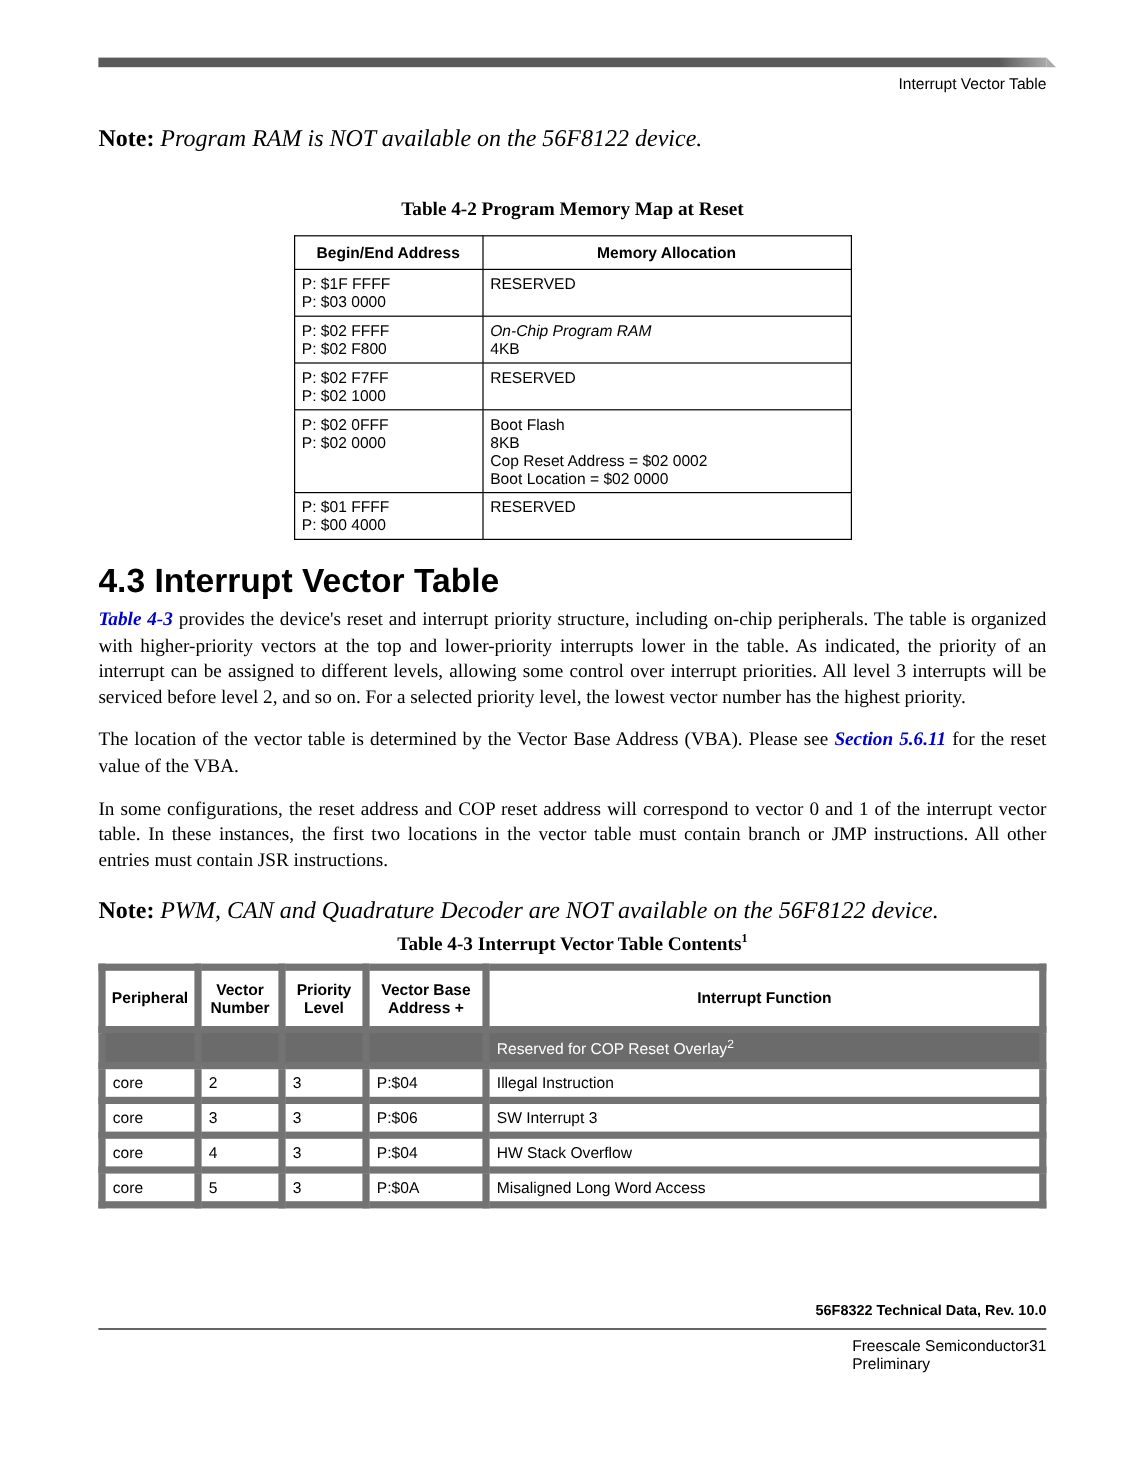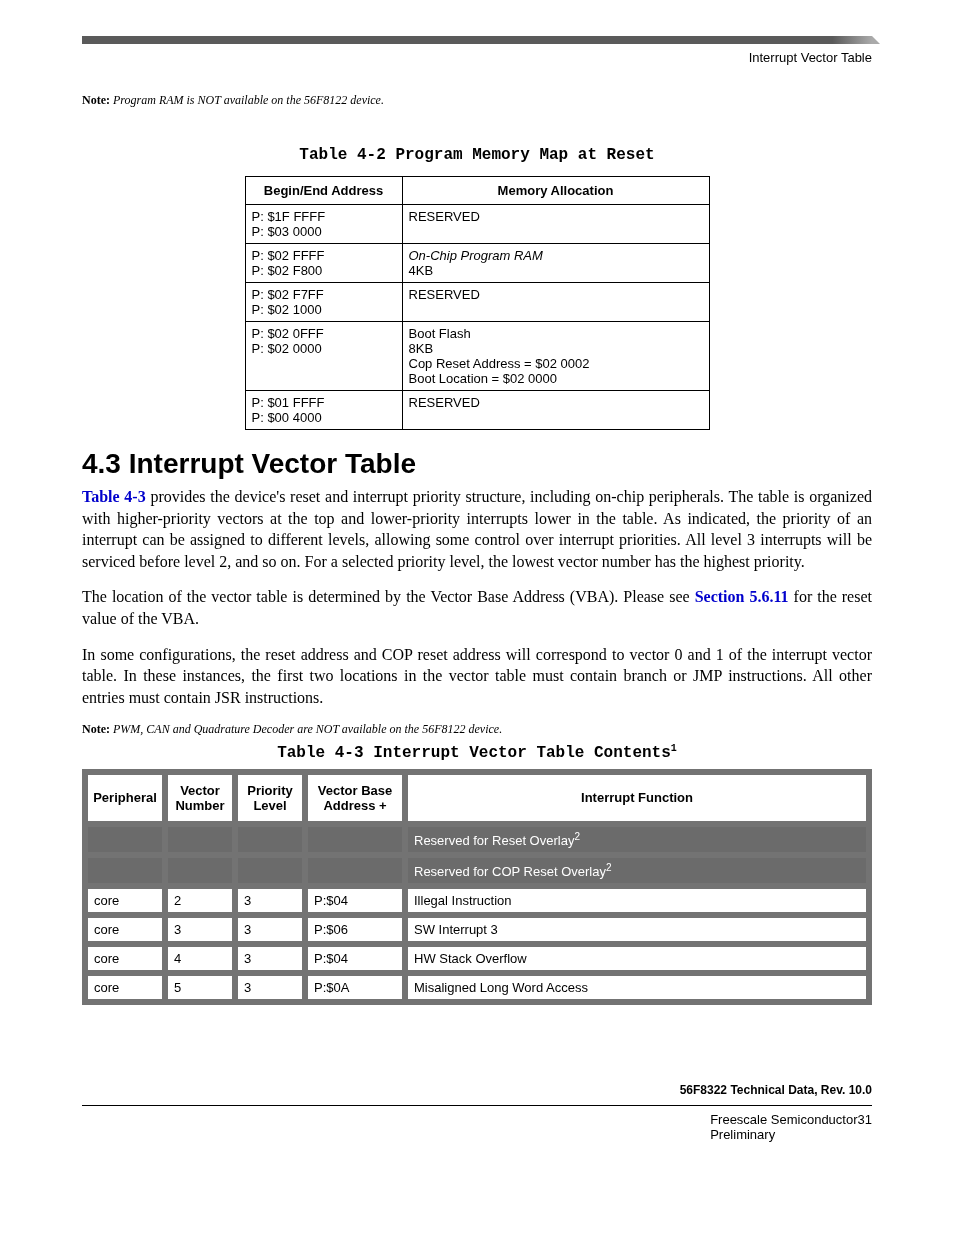"Interrupt Vector Table" .page { padding: 36px 82px 40px 82px -> 48px 82px 40px 82px }
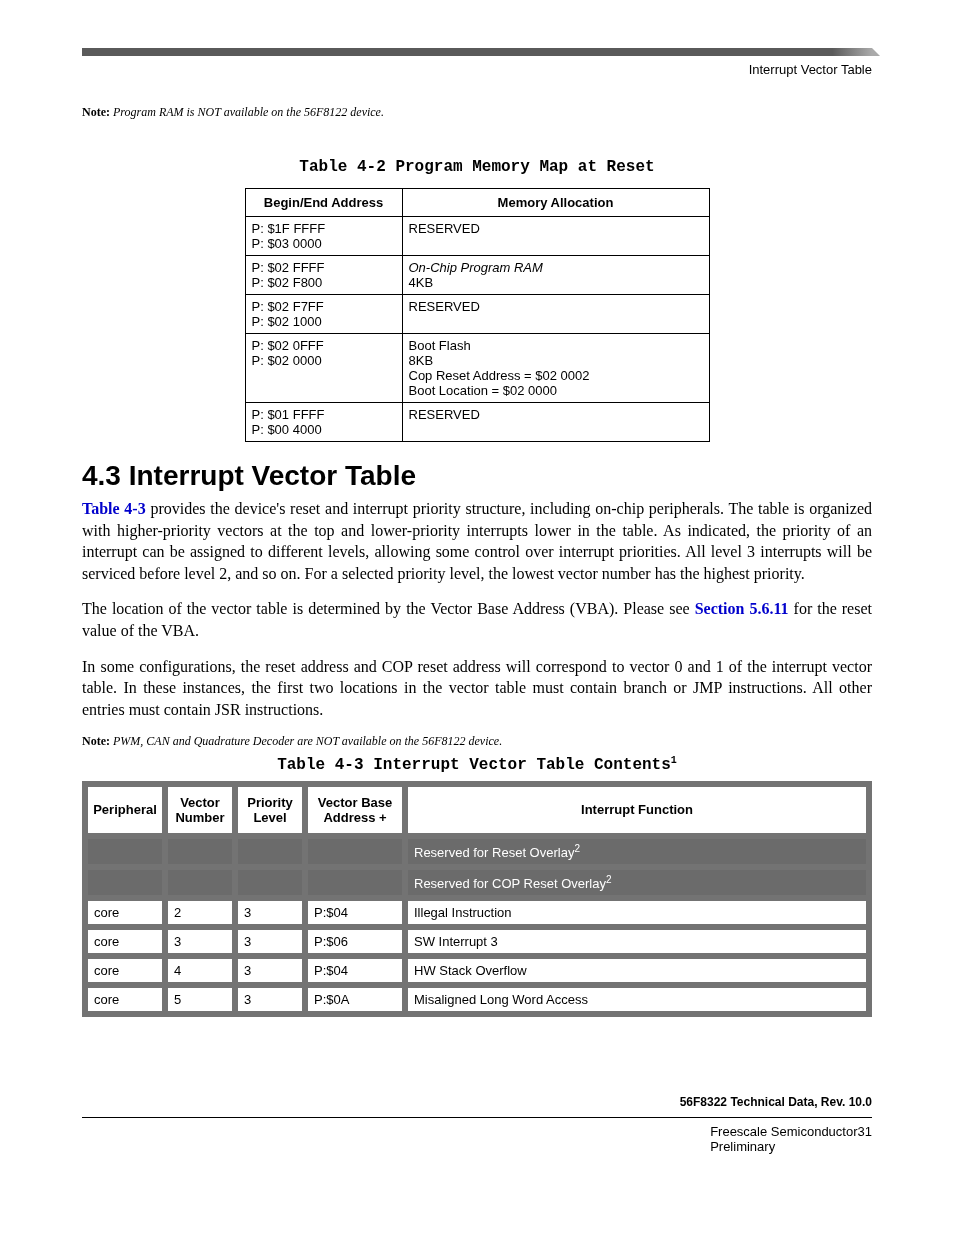"Note: Program RAM is NOT" .note-line { font-size: 12px -> 20px }
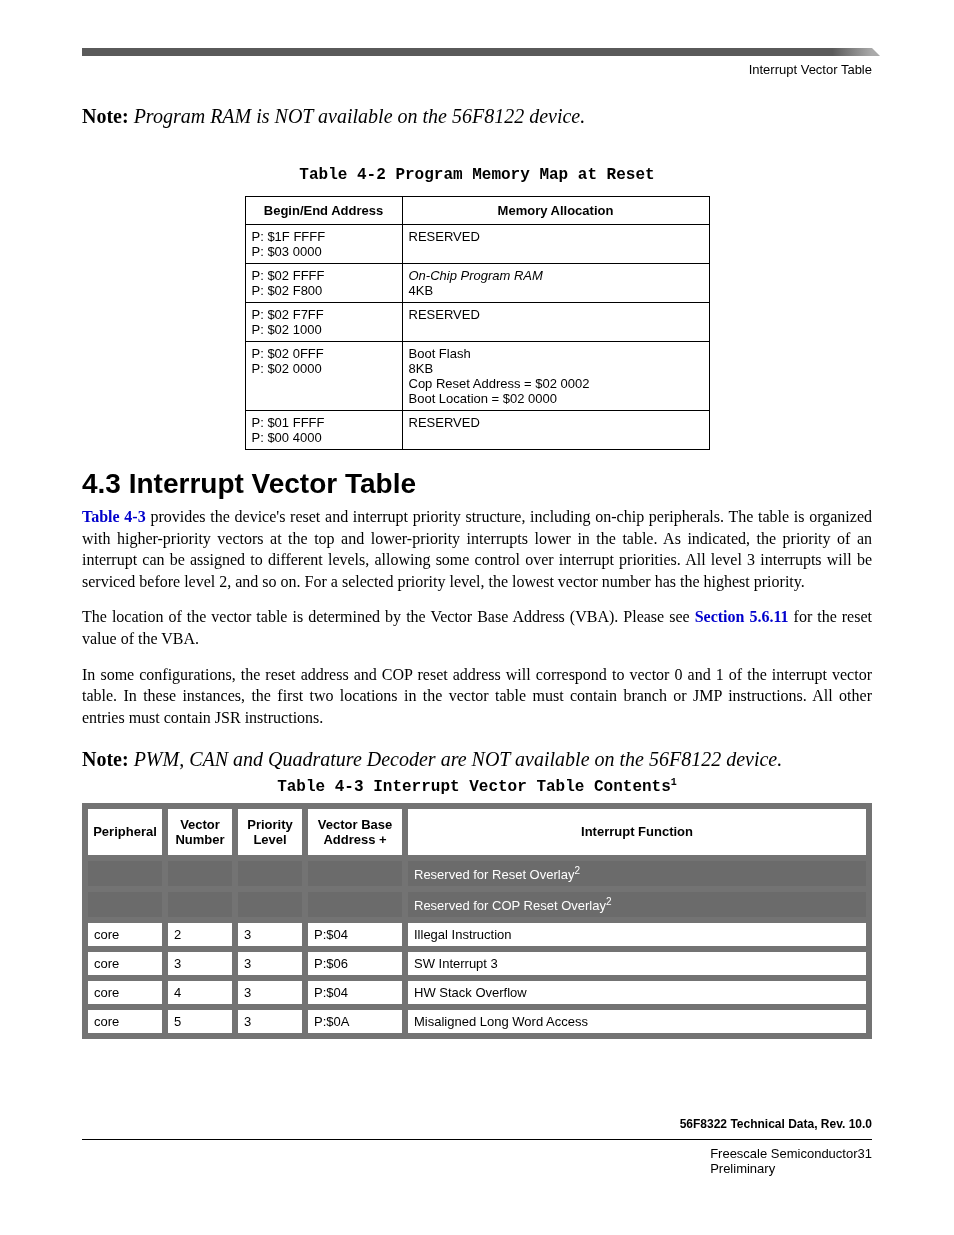"Table 4-2 Program Memory Map" .tbl-title { font-family: Liberation Mono, monospace -> Liberation Serif, serif }
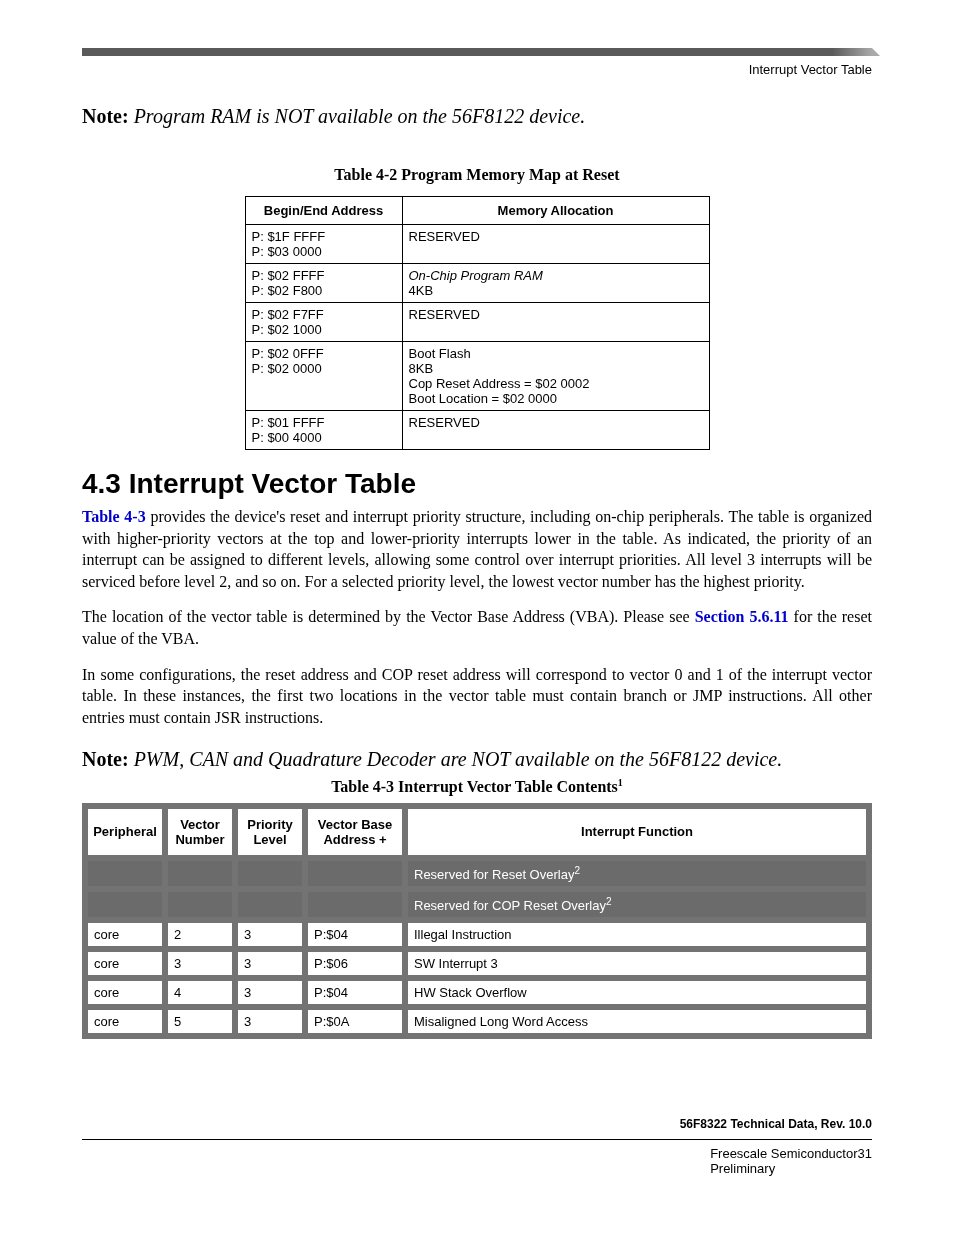"Table 4-3" .link { font-style: none -> italic }
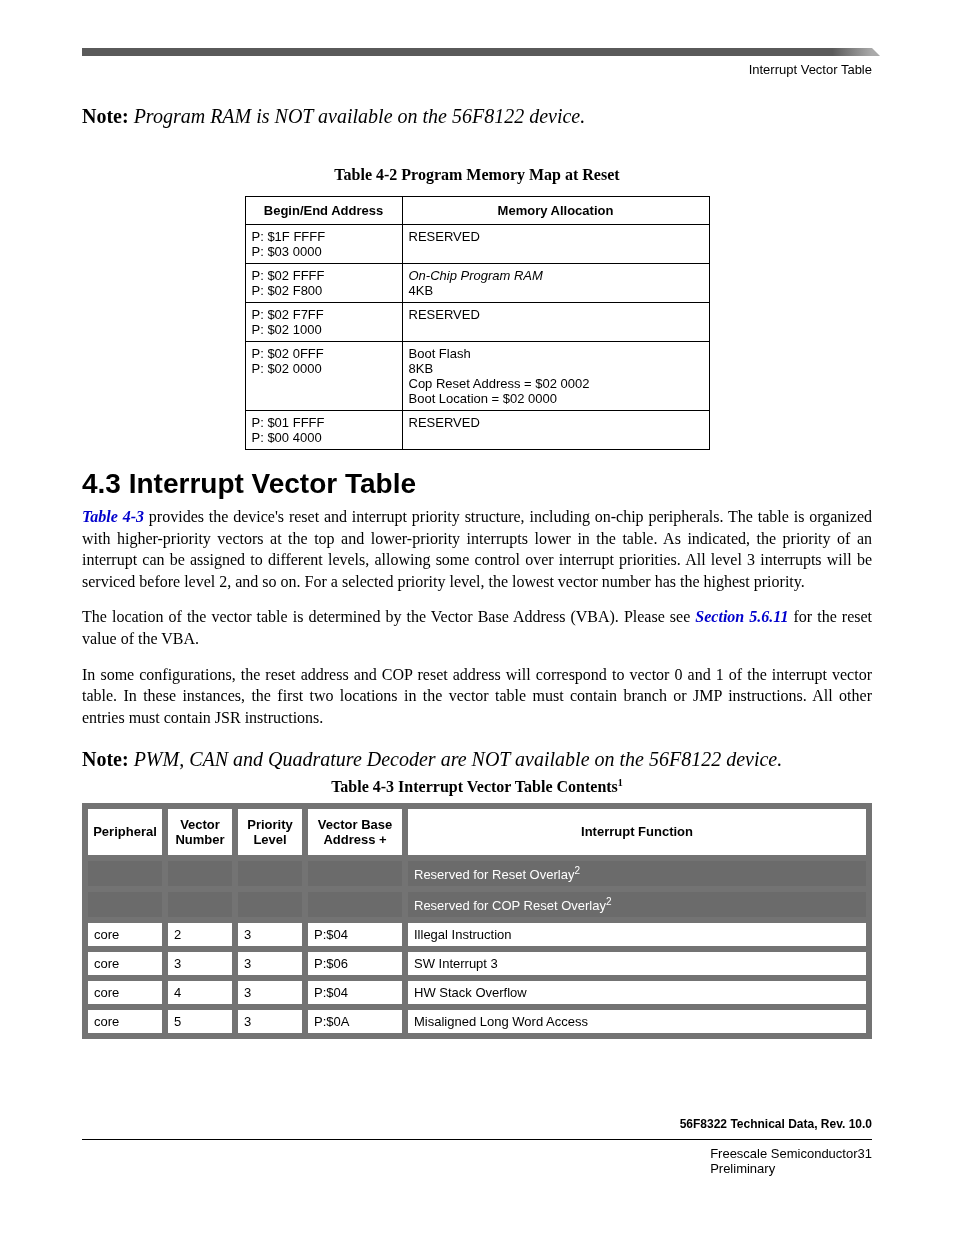"Reserved for Reset Overlay2" tr.shaded { html: <tr> <td></td> <td></td> <td></td> <td></td> <td>Reserved for Reset Overlay<span>2</span></td> </tr> -> none }
